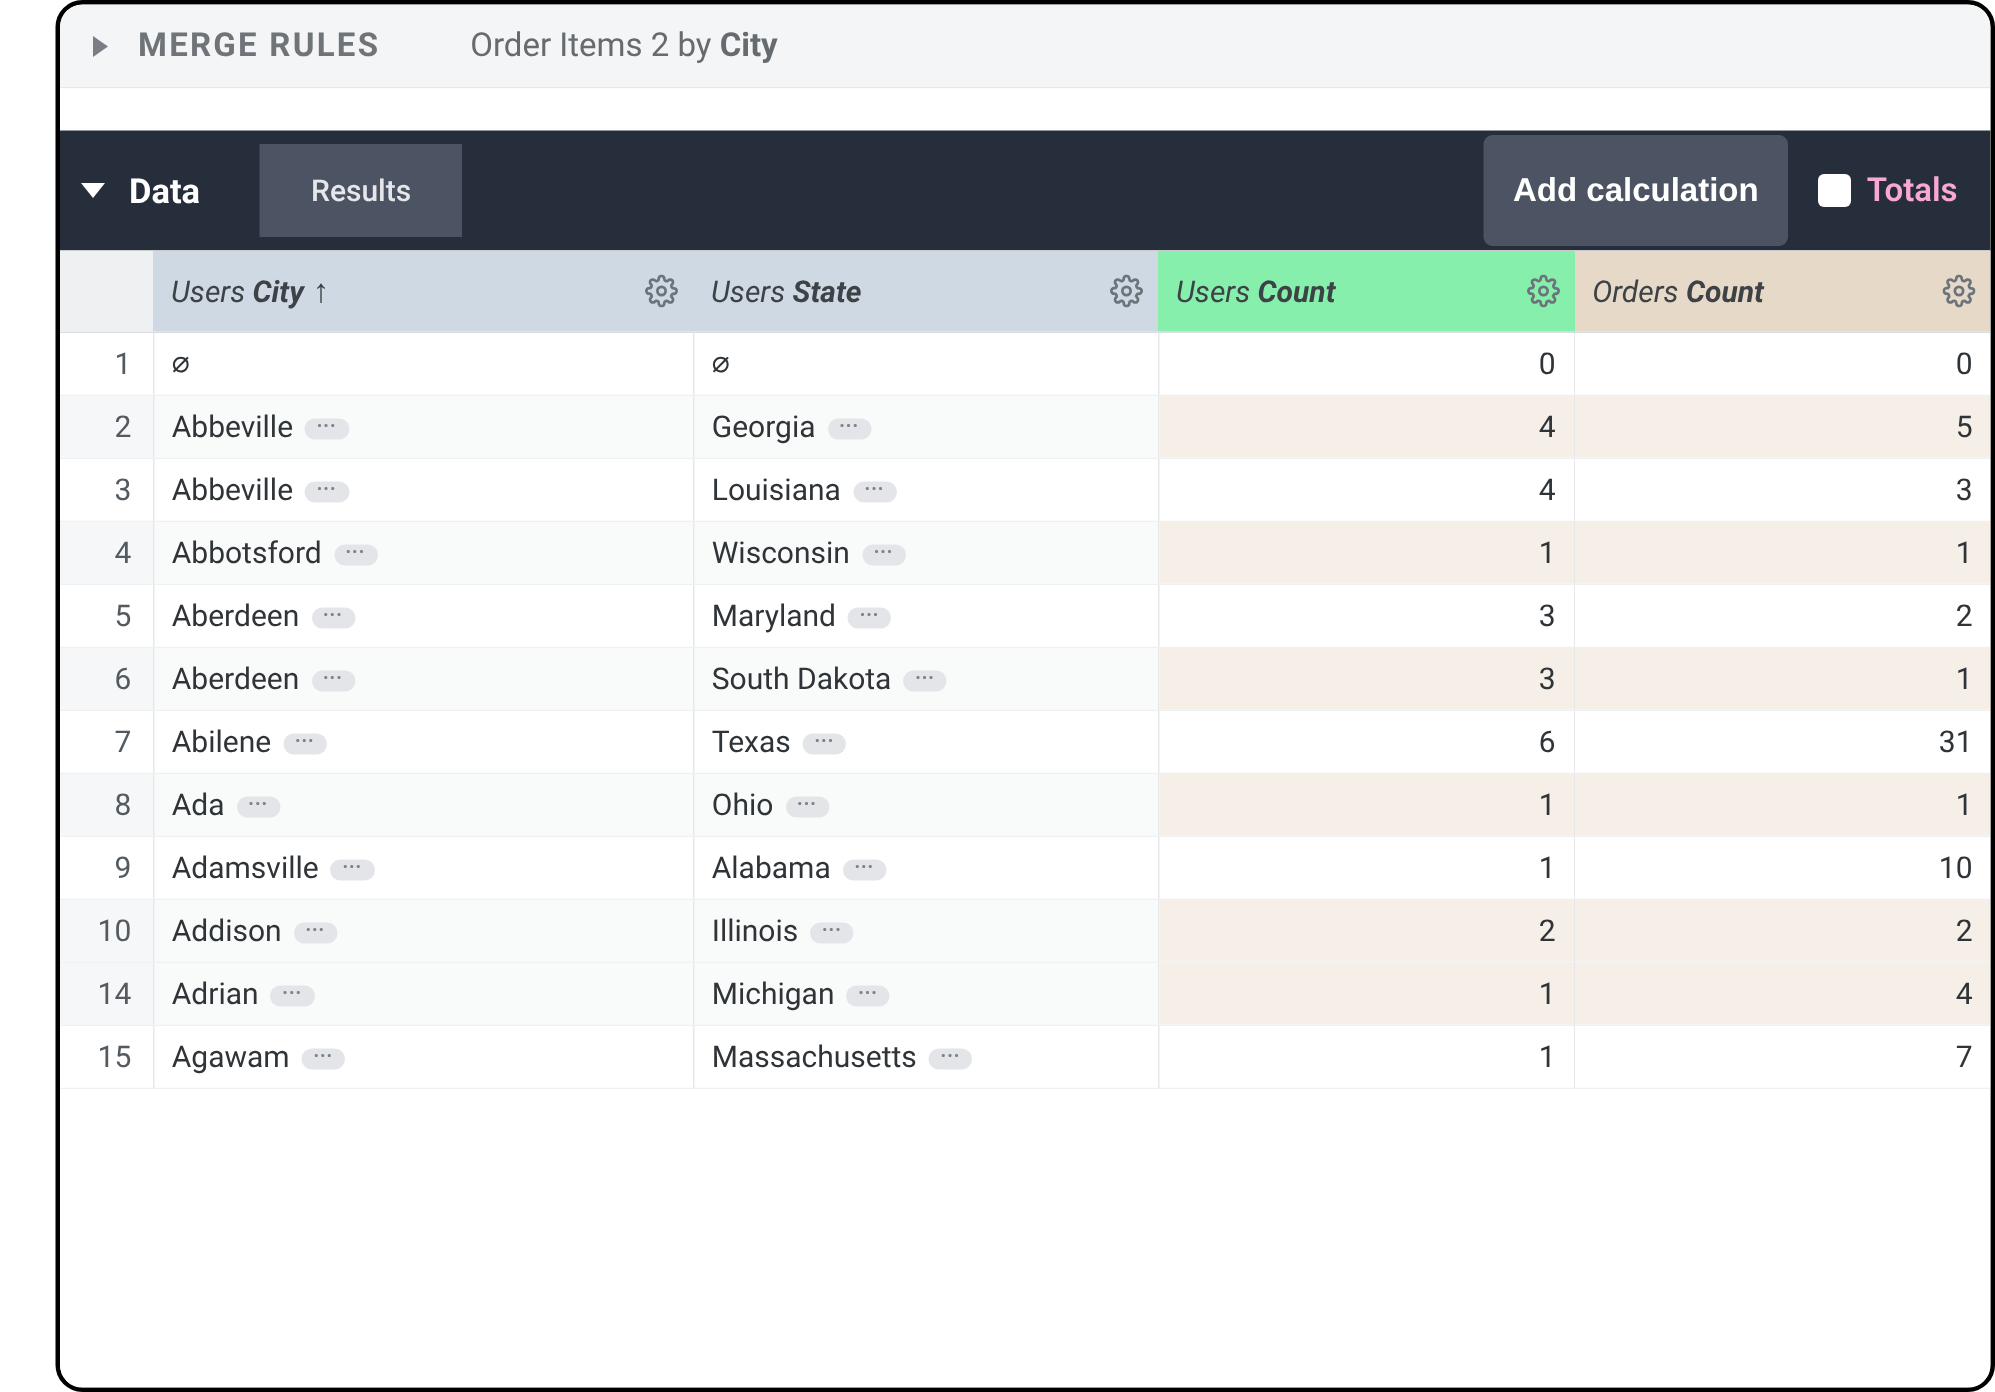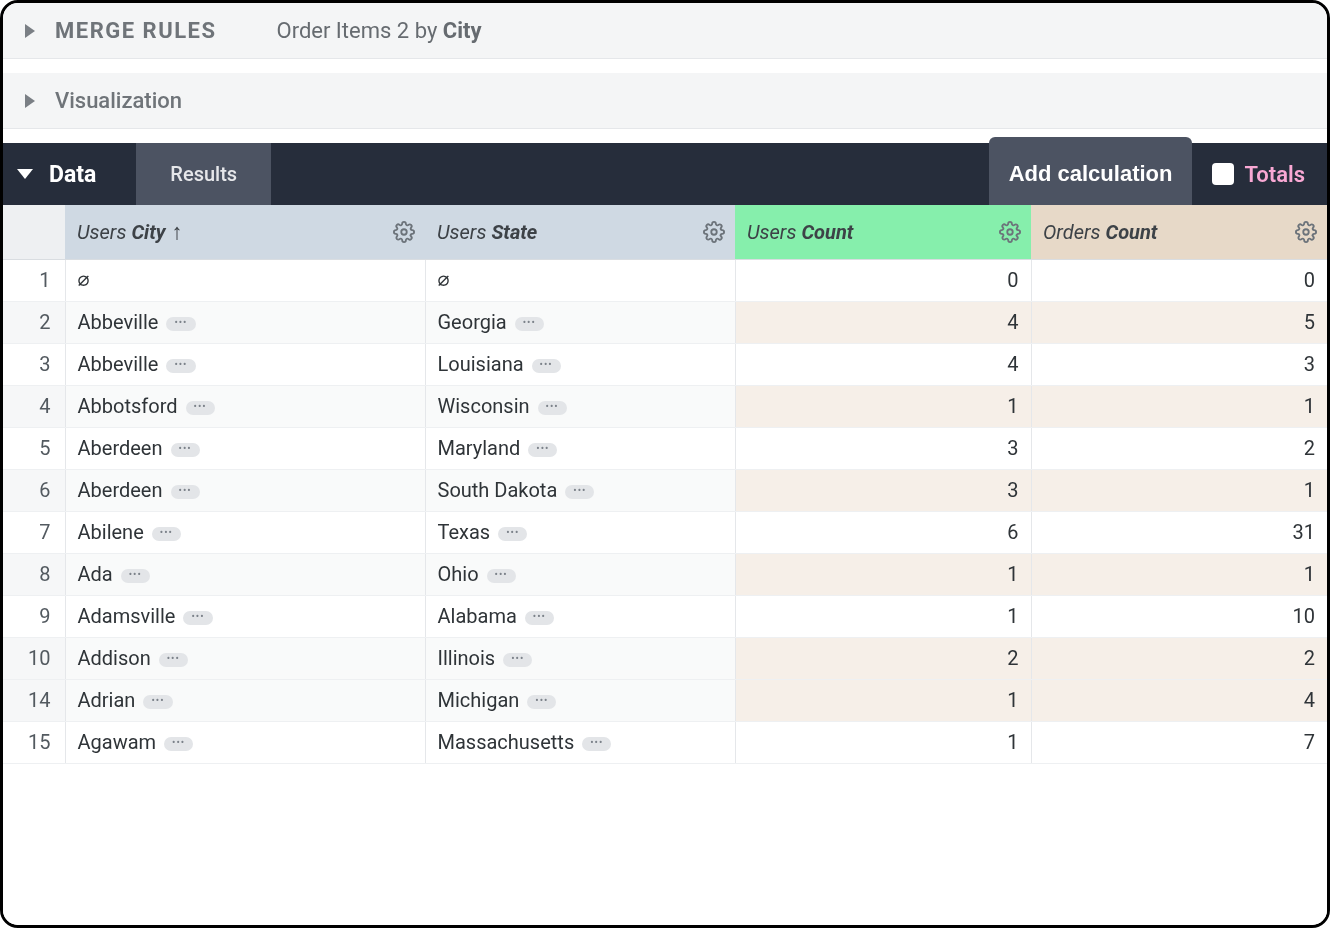"MERGE RULES" .frame { margin-left: none -> 37px }
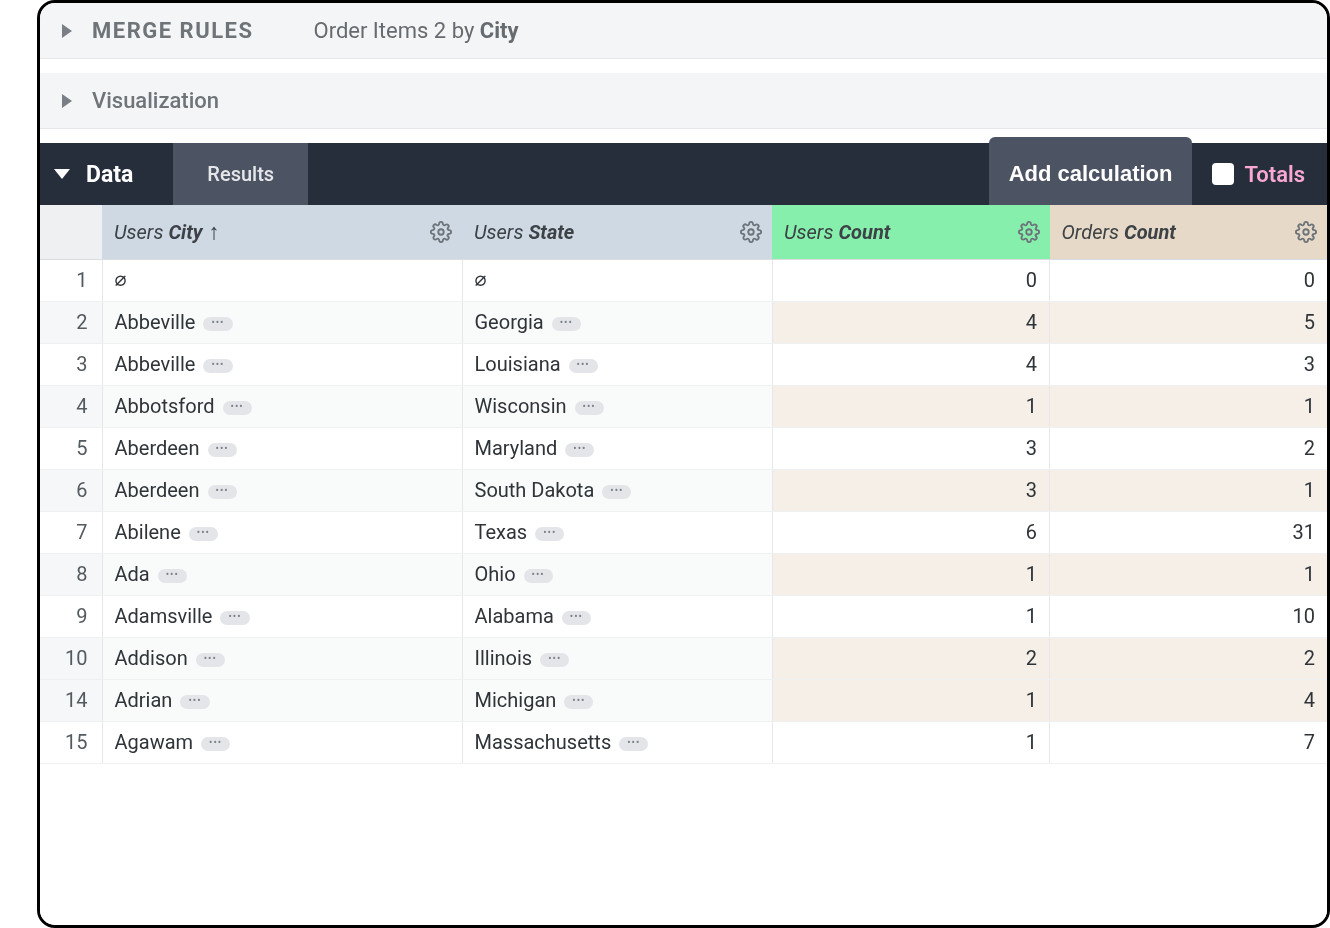"Visualization" div.section-row { html: <div> <span></span> <span>Visualization</span> </div> -> none }
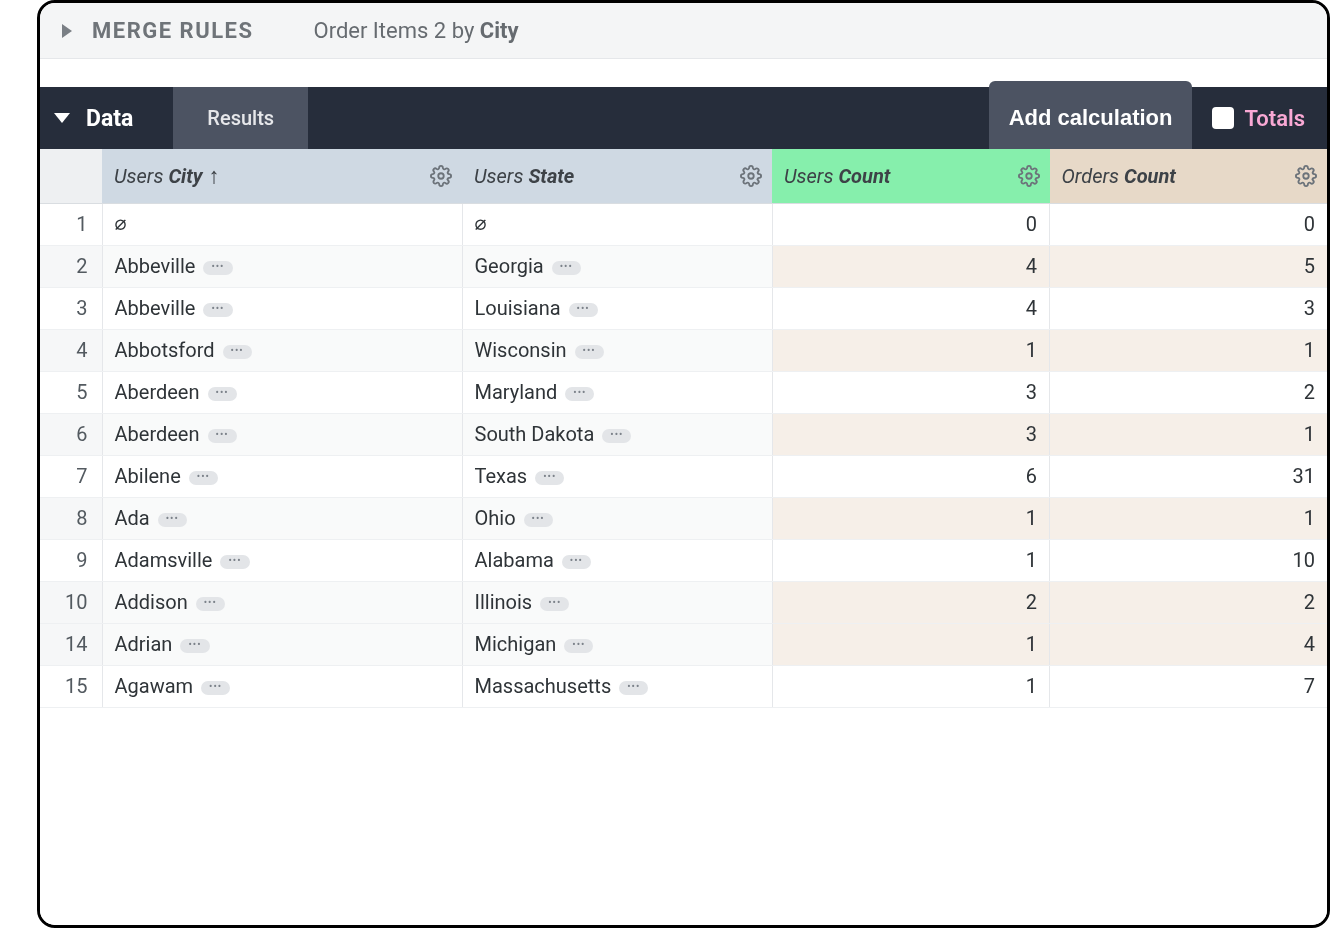"Data" .data-bar { height: 62px -> 80px }
